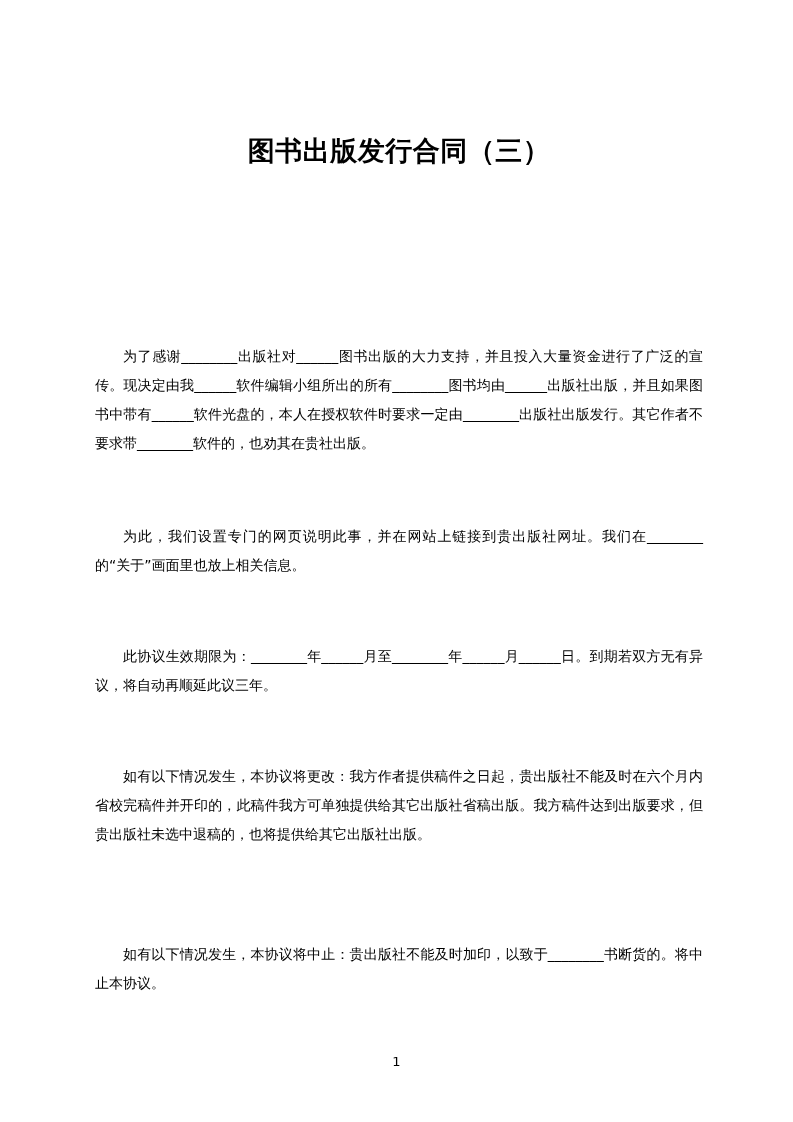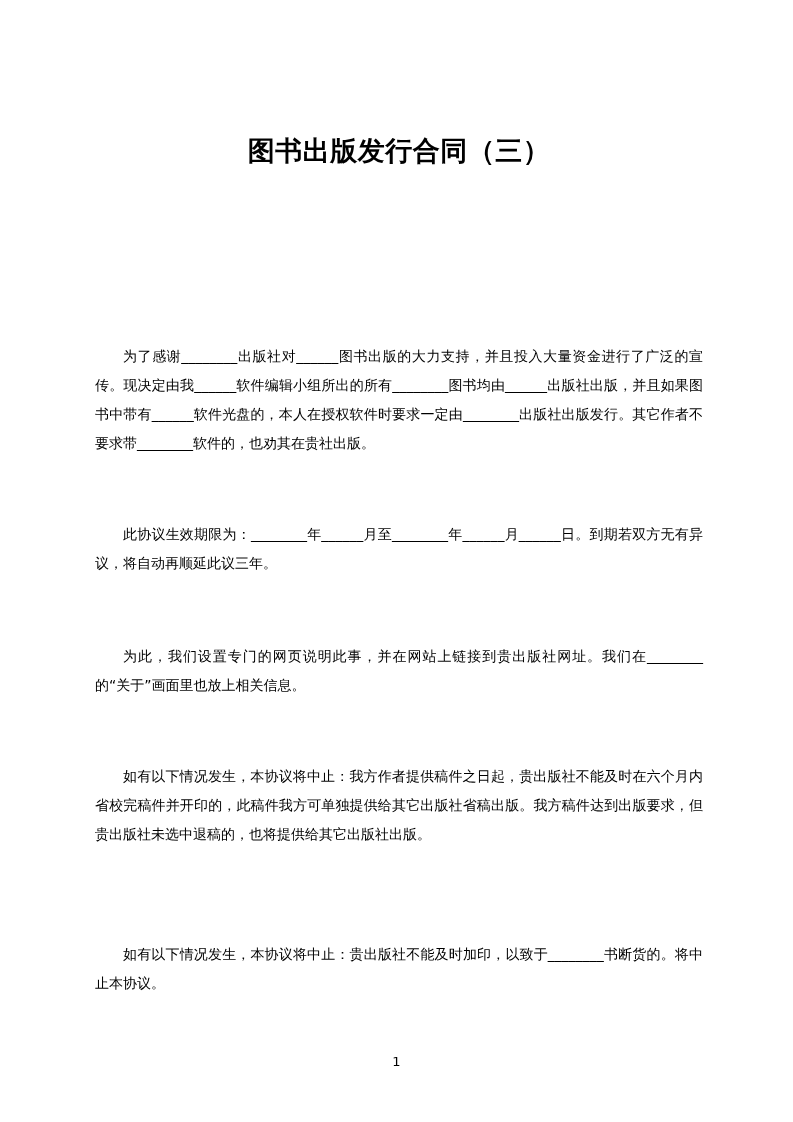"此协议生效期限为：________年______月至________年_____" div.para { order: before "为此，我们设置专门的网页说明此事，并在网站上链接到贵出版社网址。我们在_____" -> after "为此，我们设置专门的网页说明此事，并在网站上链接到贵出版社网址。我们在_____" }
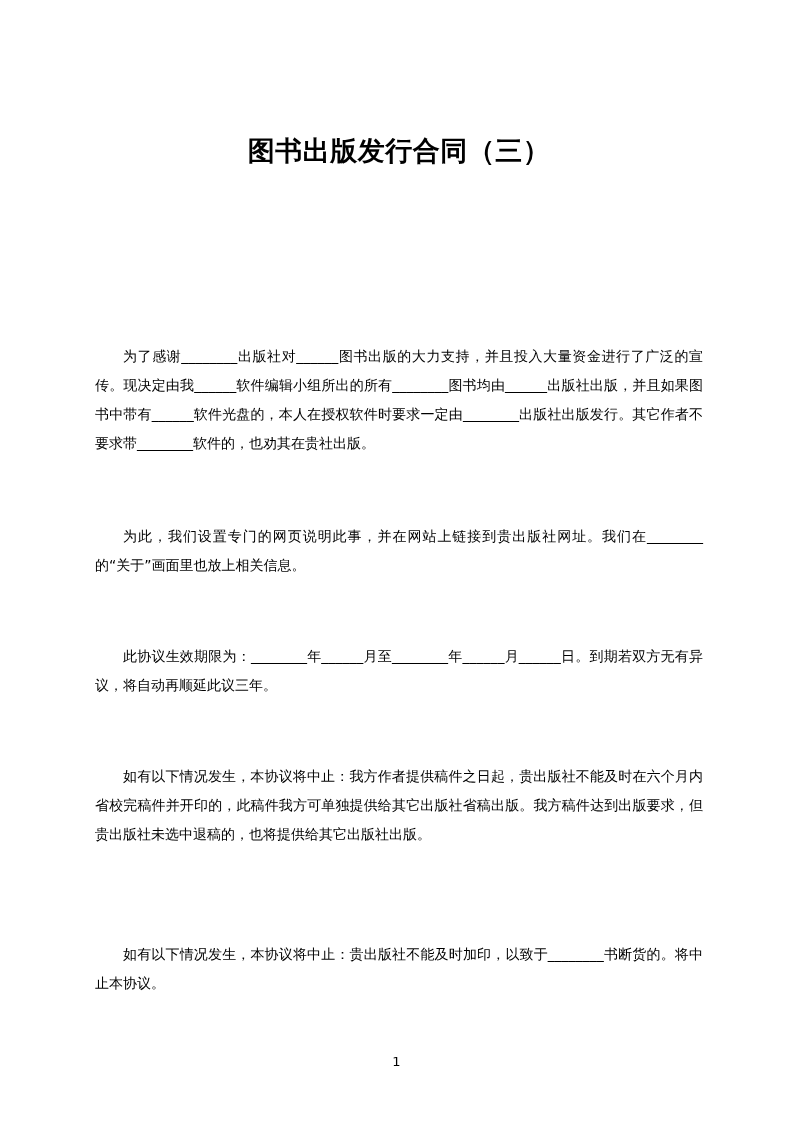"如有以下情况发生，本协议将中止：我方作者提供稿件之日起，贵出版社不能及时在六个月" div.para { text: 中止 -> 更改 }
